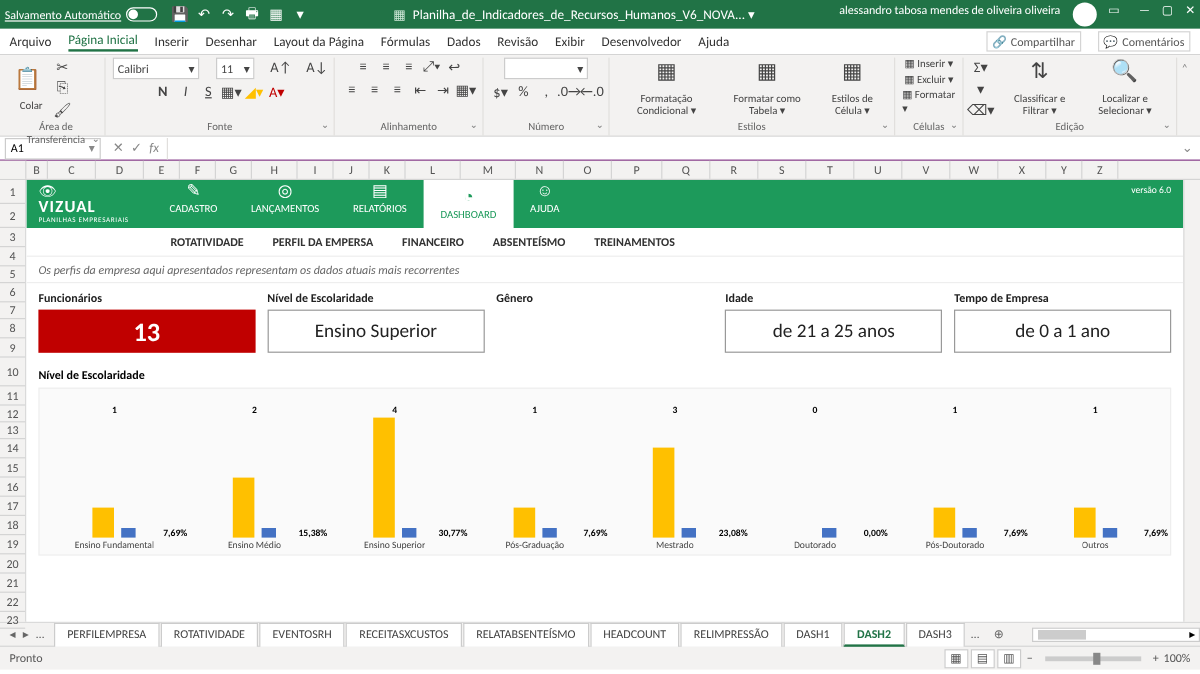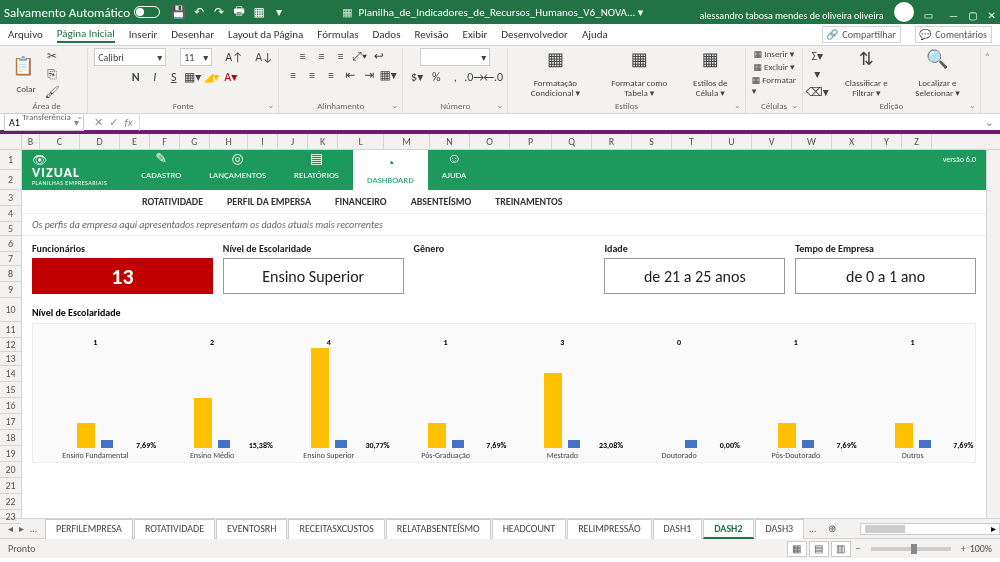"Salvamento Automático" .titlebar .autosave { font-size: 13px -> 10px; text-decoration: none -> underline }
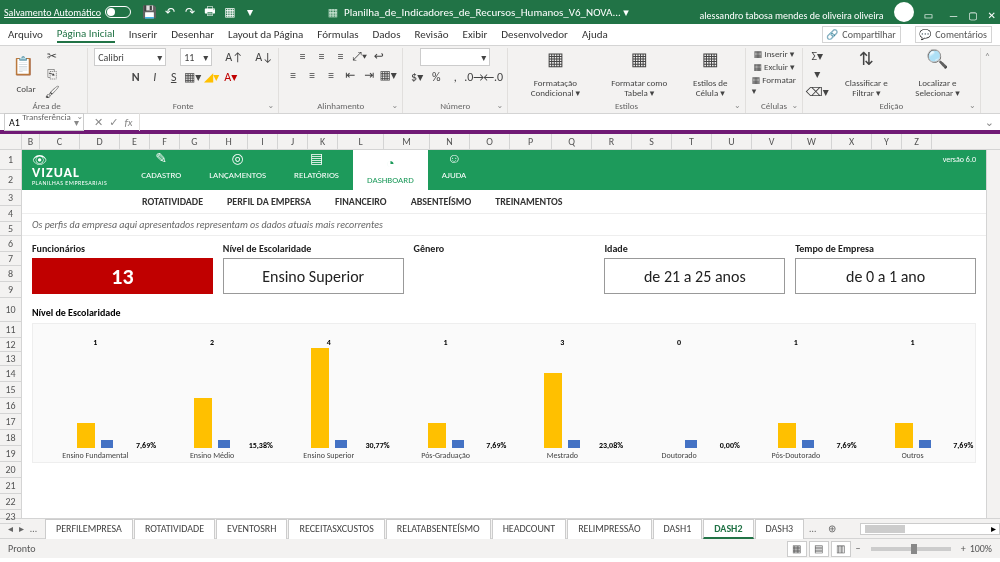"alessandro tabosa mendes de oliveira" .titlebar .right { align-items: flex-end -> flex-start }
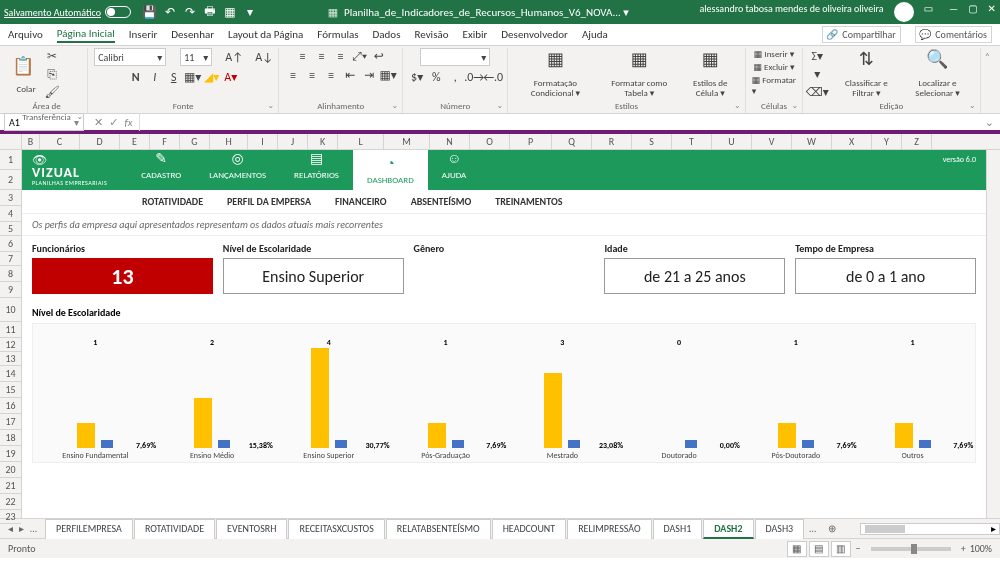"A1" .fbar { border-bottom: 4px solid #701a75 -> 1px solid #701a75 }
